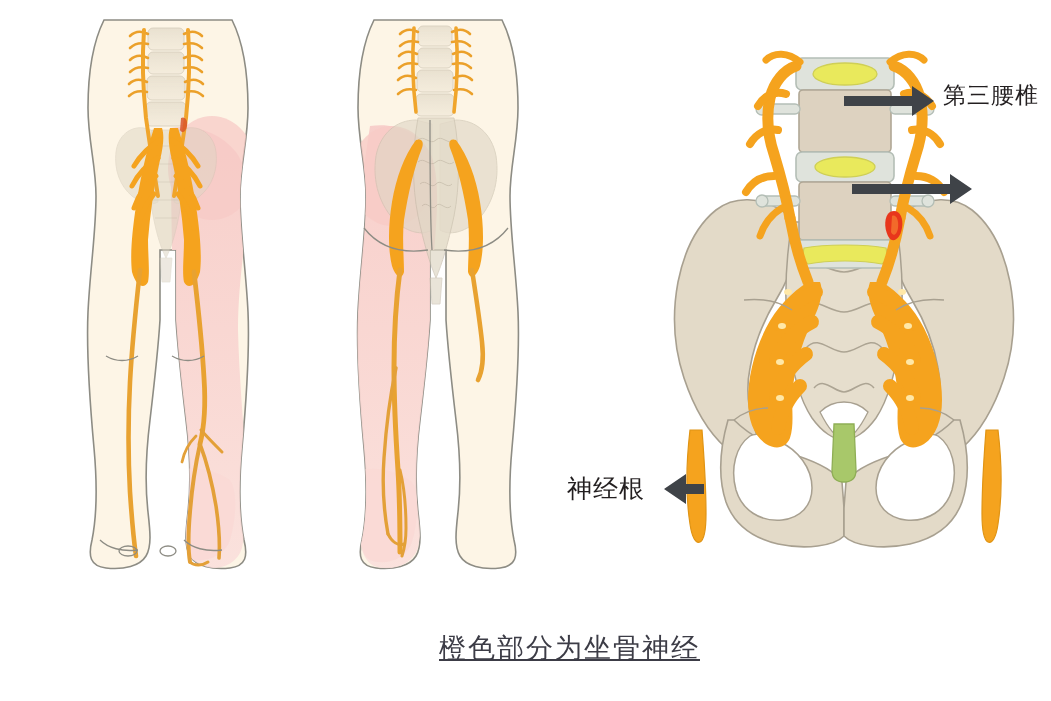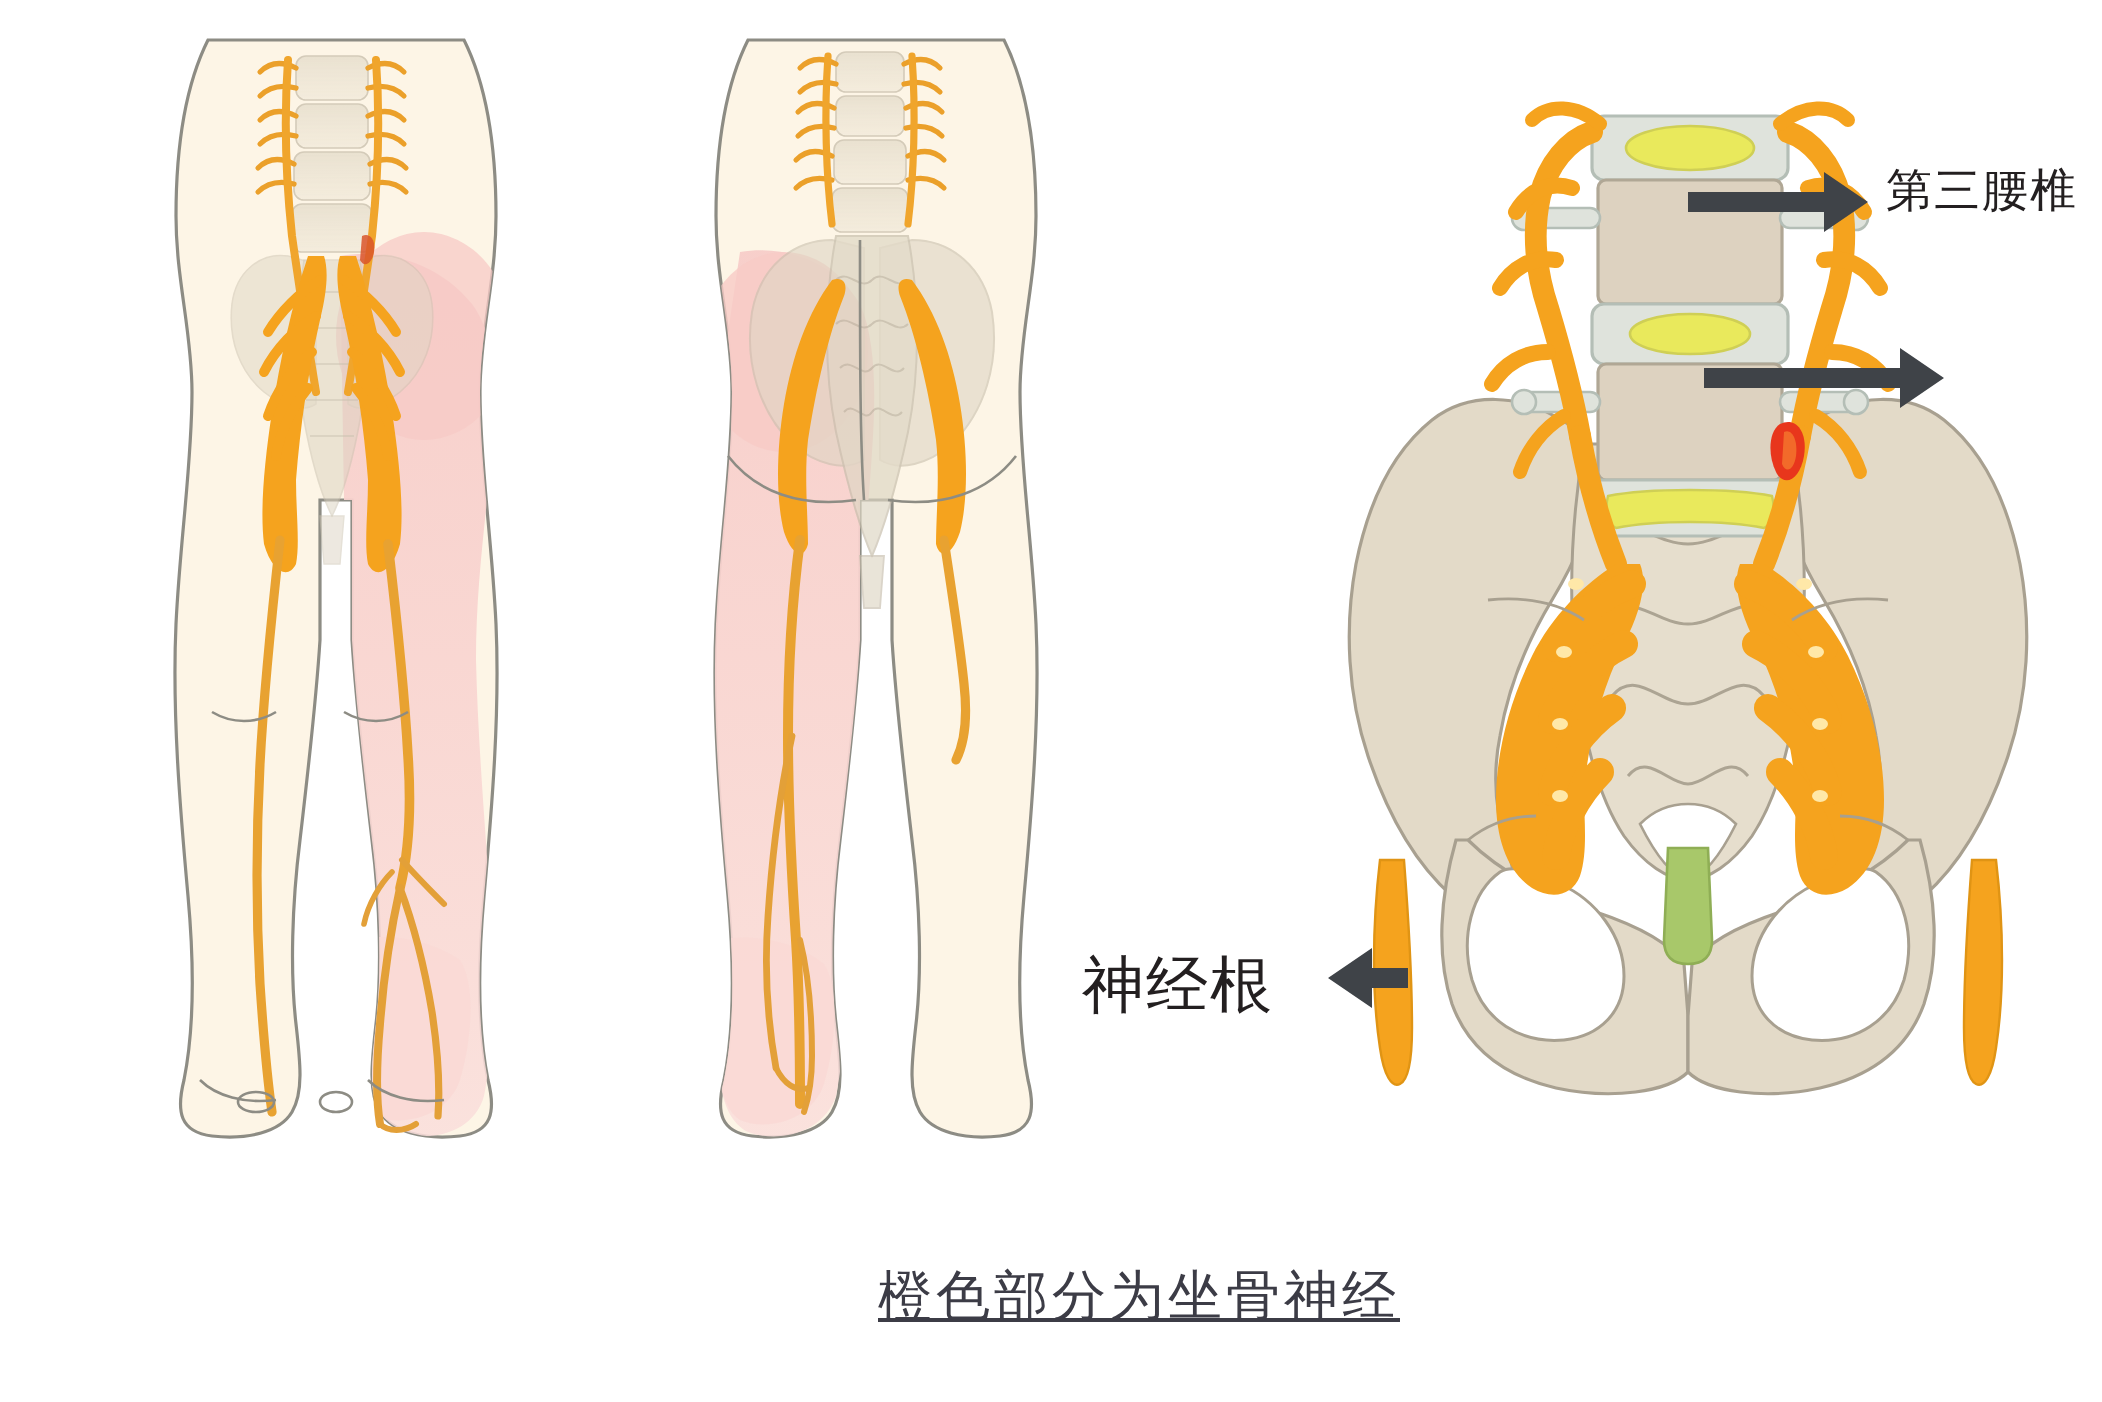"神经根" #label-nerve-root { font-size: 31px -> 25px; left: 497px -> 523px }
